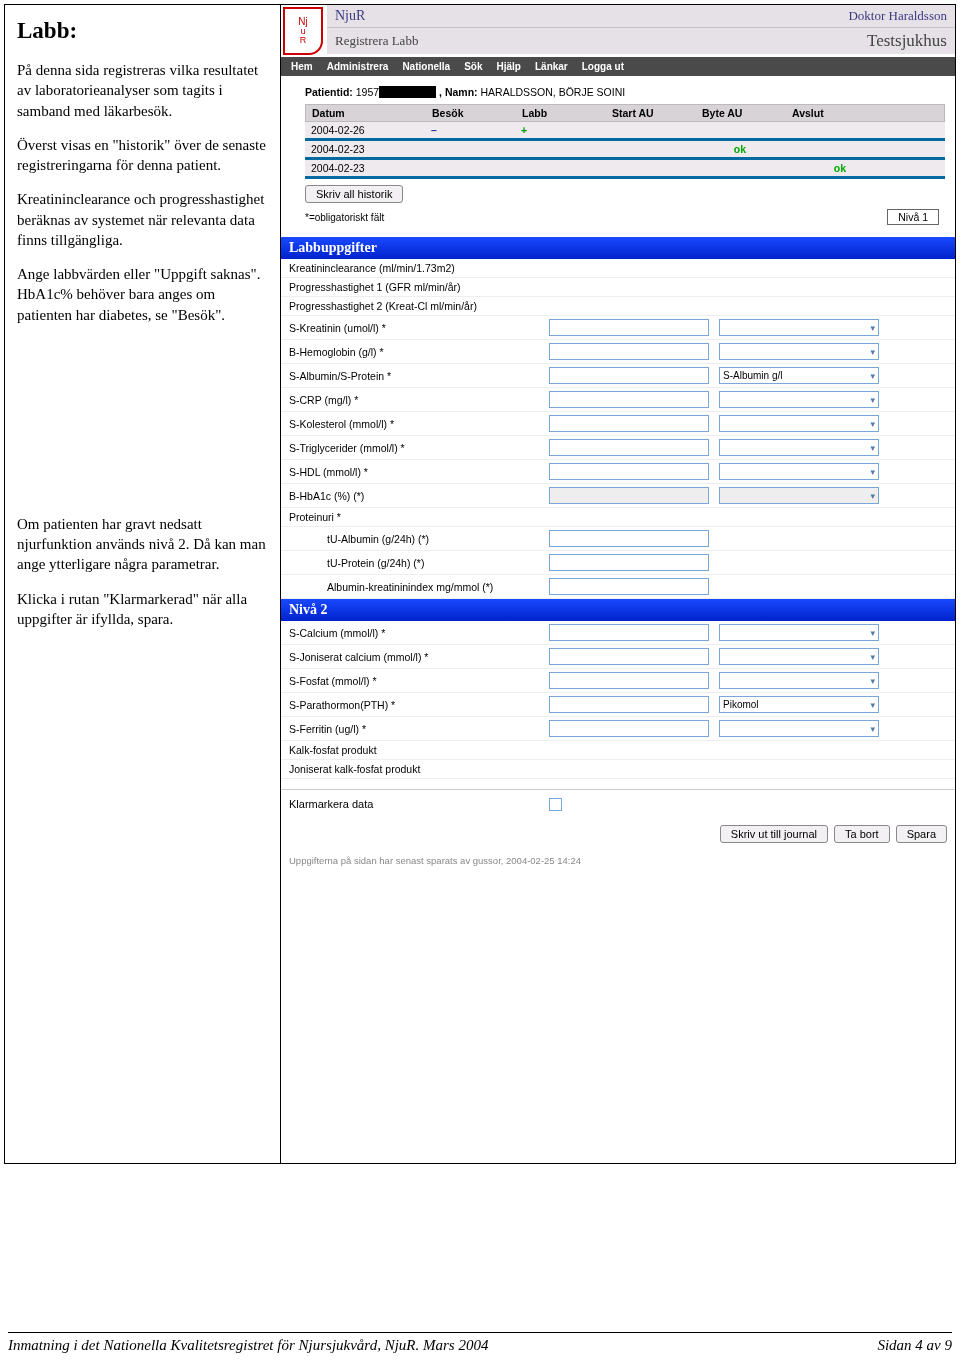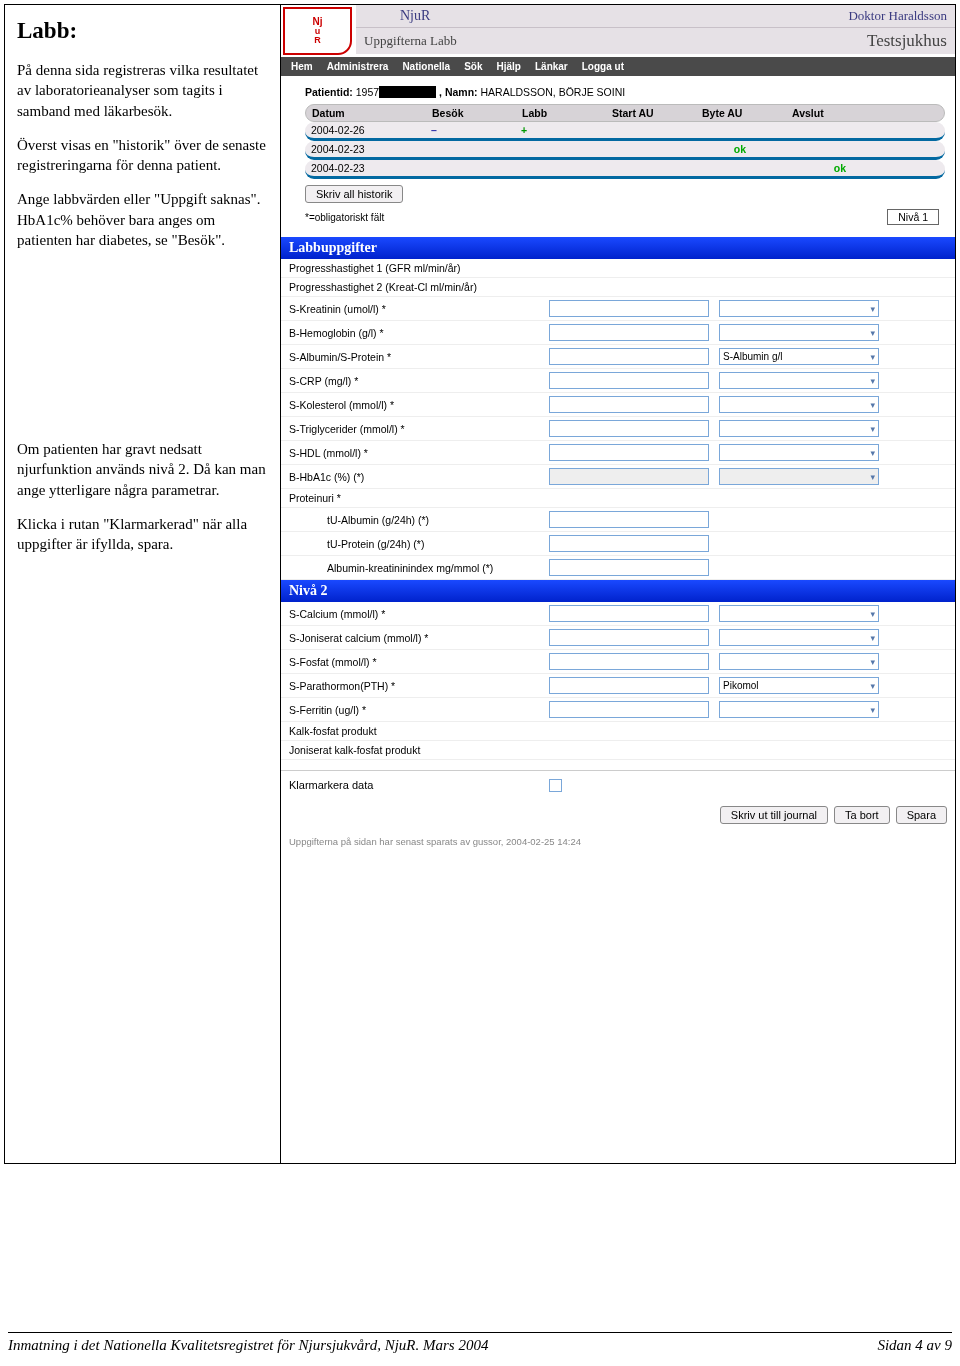"Nj" .logo-box { font-weight: bold -> normal; width: 69px -> 40px }
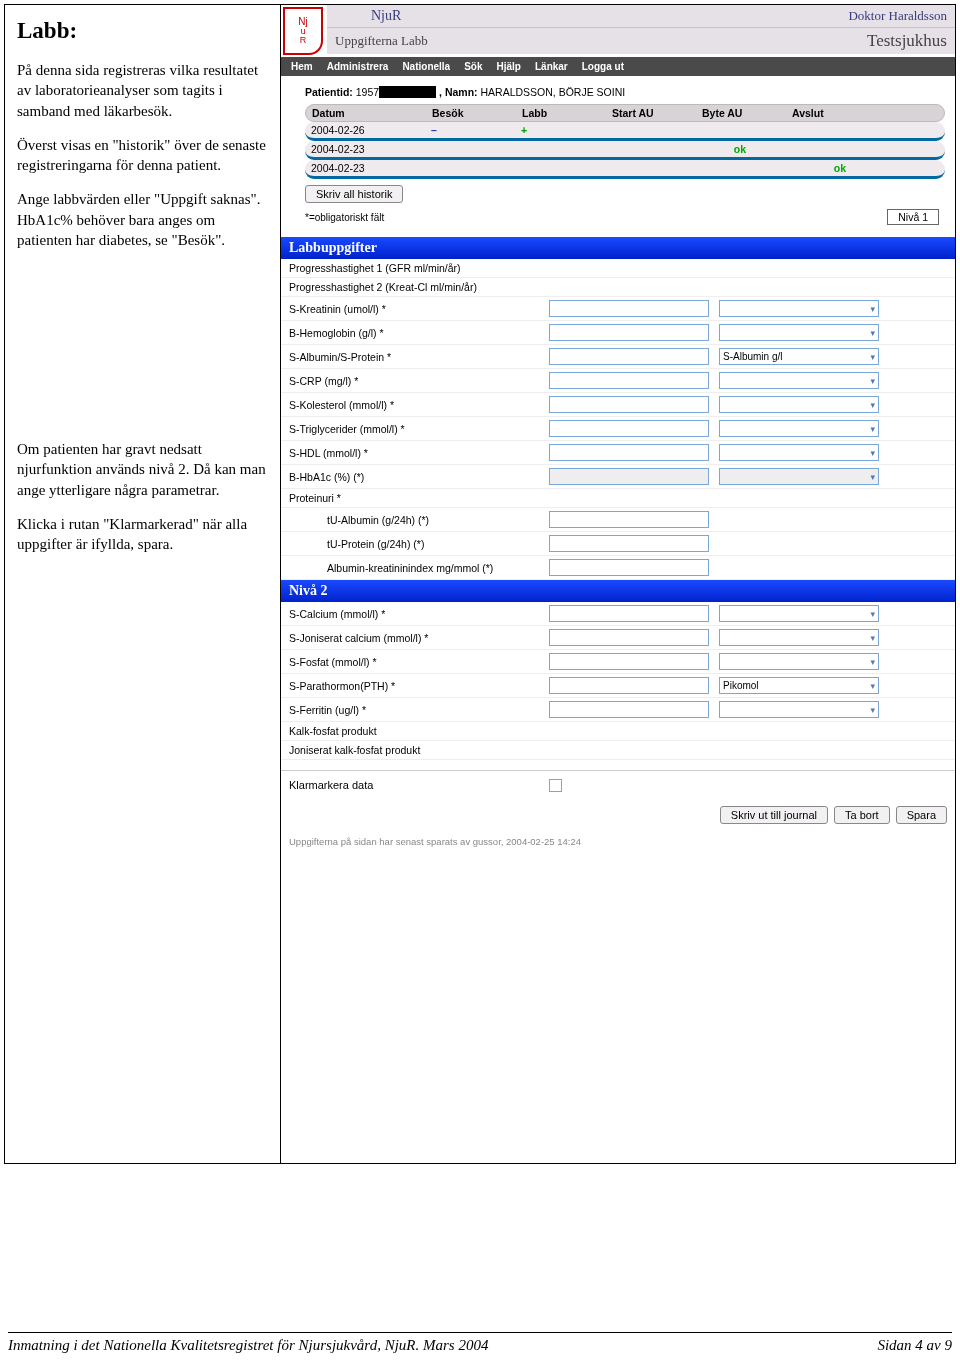"NjuR" .app-title { margin-left: 36px -> none }
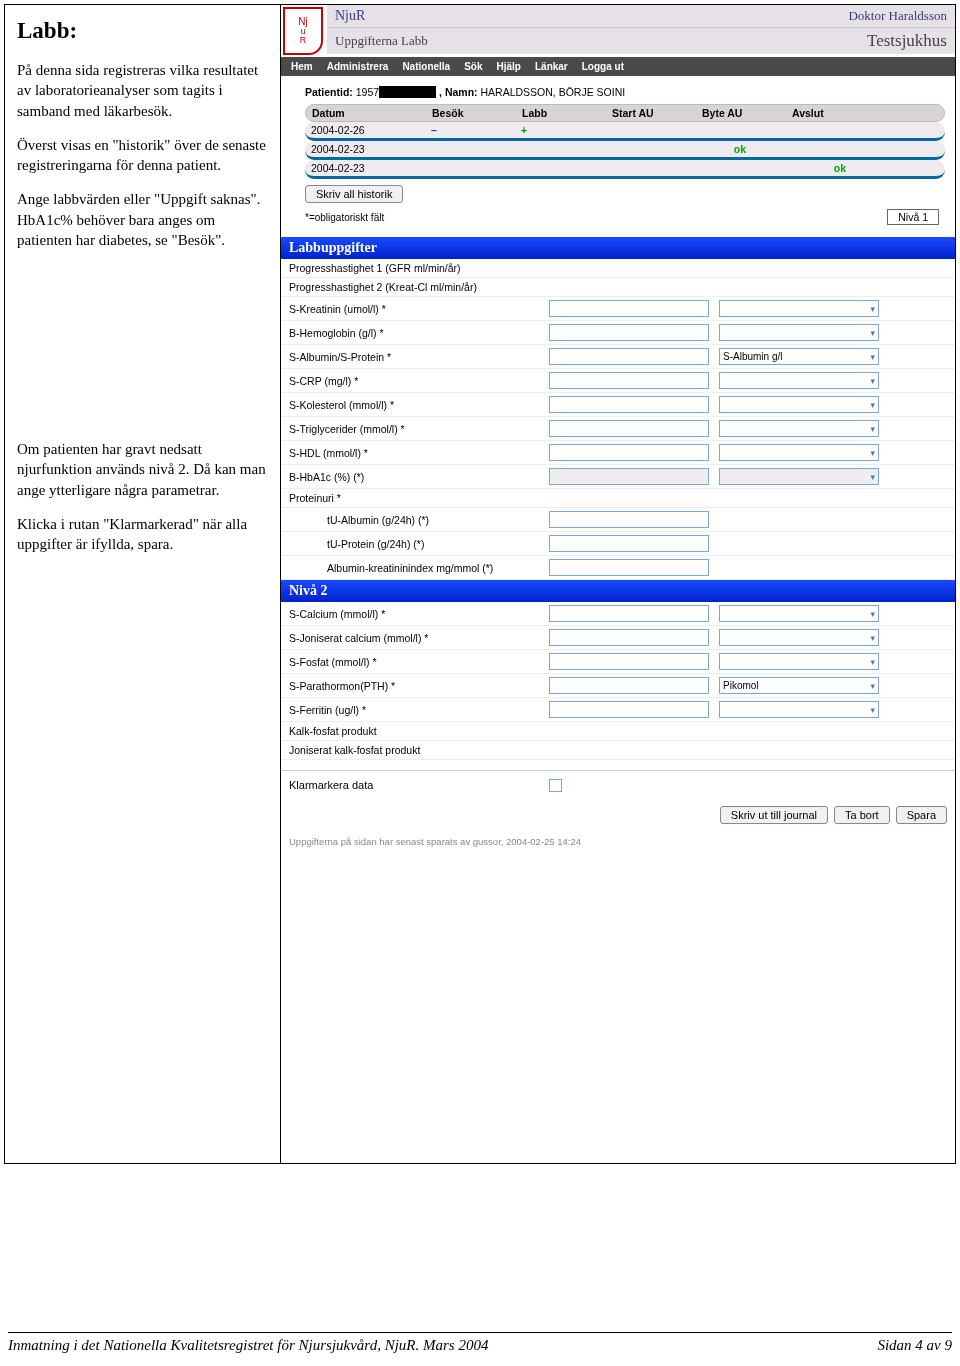"Uppgifterna Labb" span.subtitle { text: Uppgifterna -> Registrera }
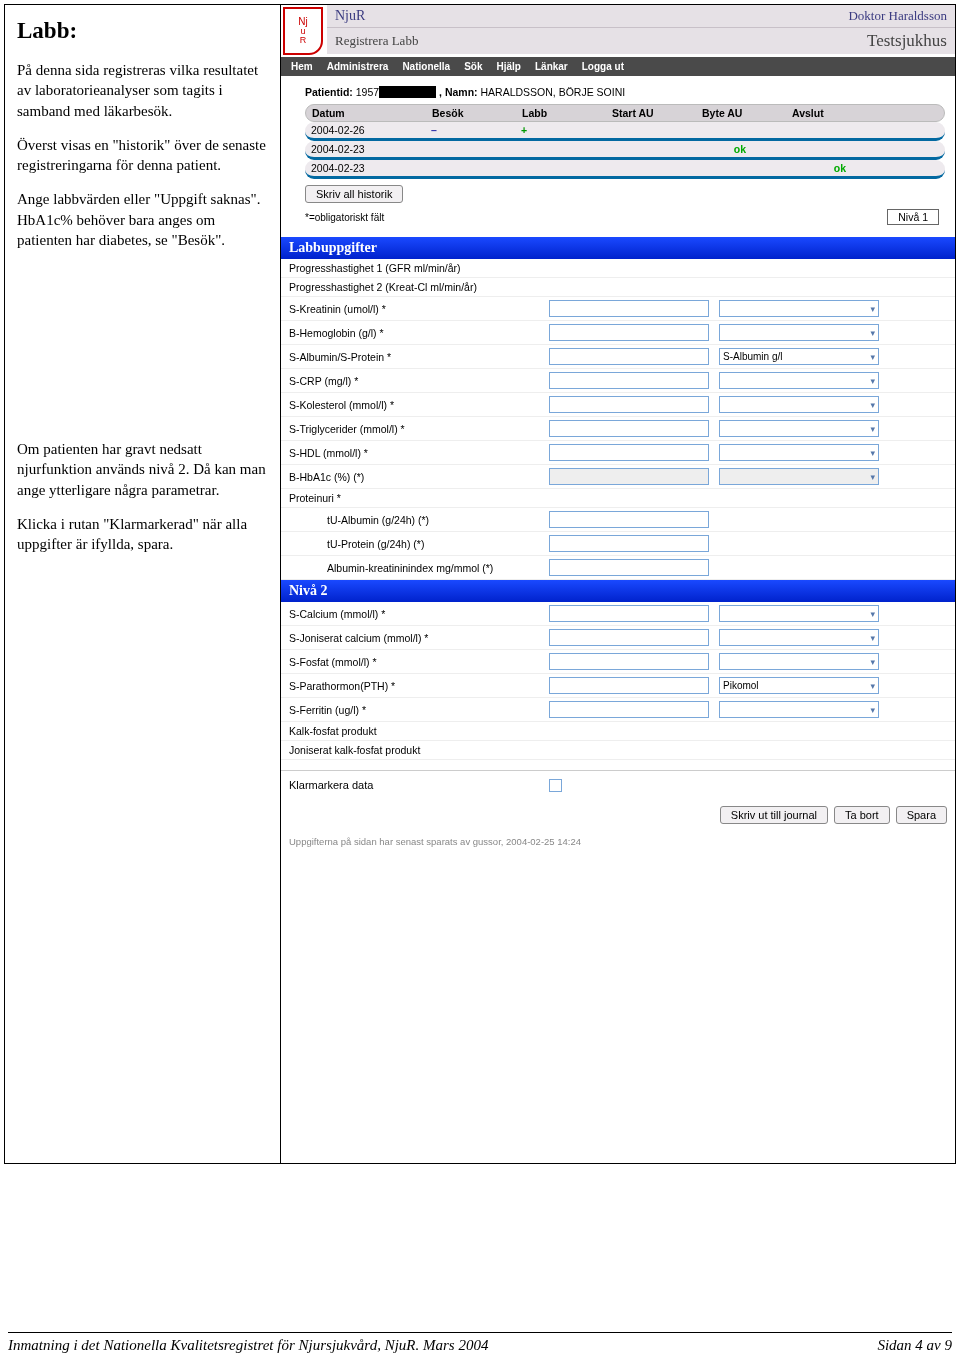"Datum" .hist-head, .hist-row { border-radius: 9px -> none }
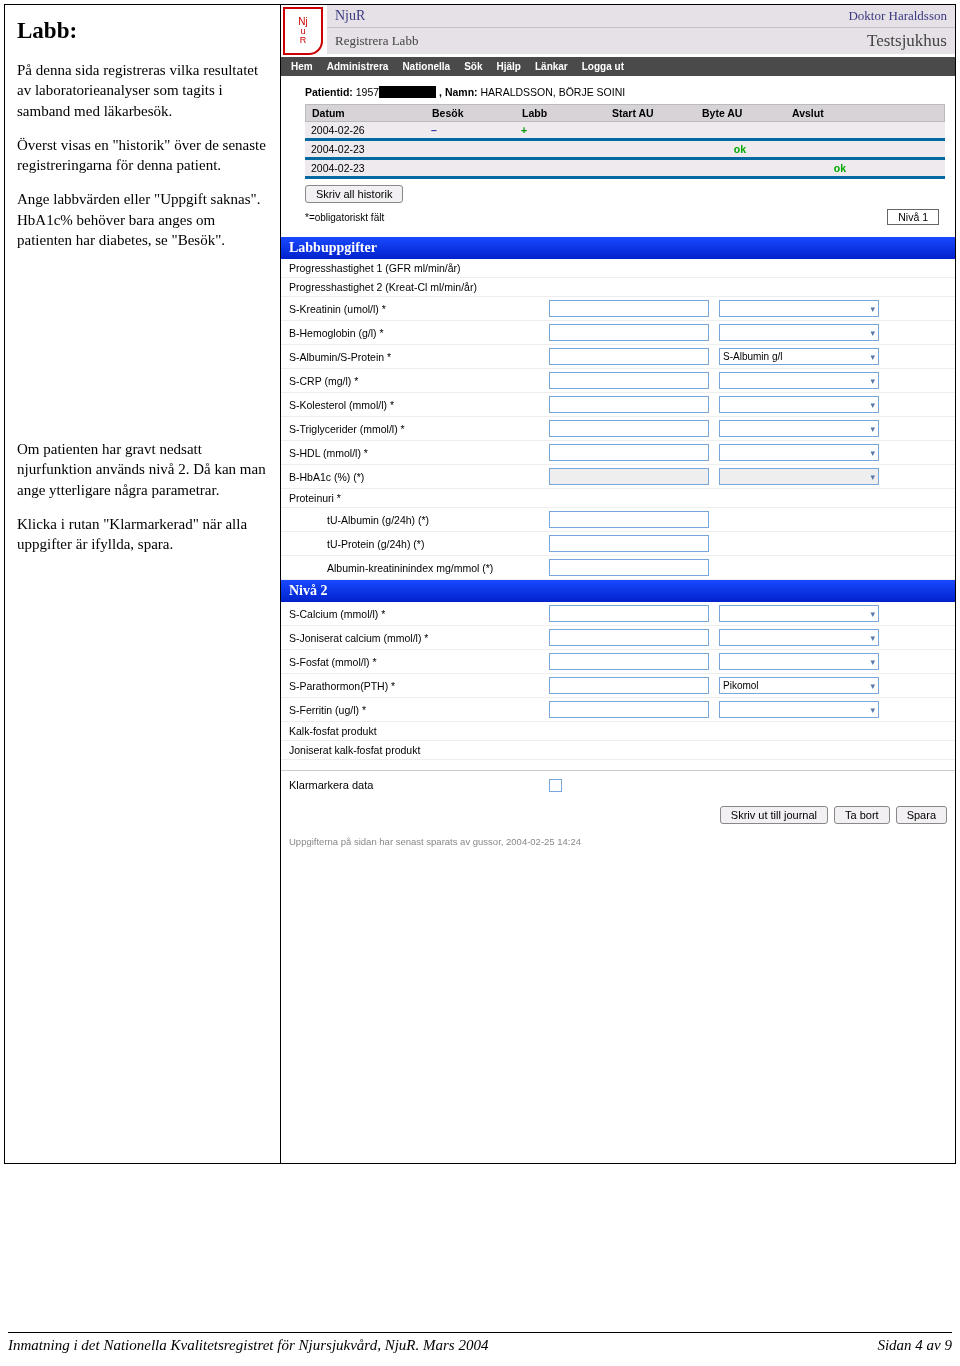"Kreatininclearance och progresshastighet" p { html: none -> <p>Kreatininclearance och progresshastighet beräknas av systemet när relevanta data finns tillgängliga.</p> }
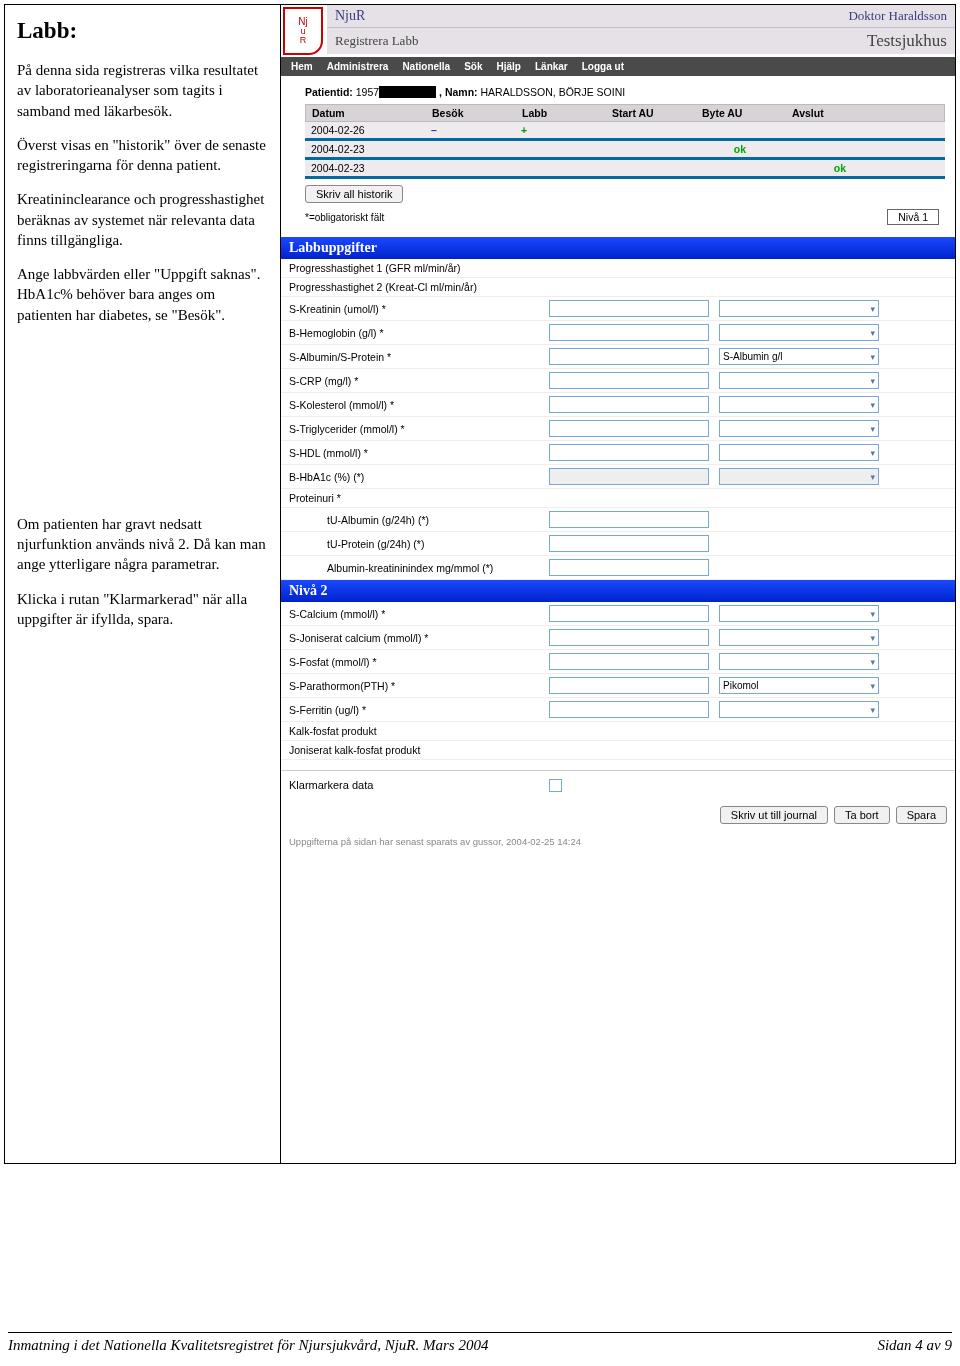"Kreatininclearance (ml/min/1.73m2)" div.form-row { html: none -> <div> <label>Kreatininclearance (ml/min/1.73m2)</label> <div></div> <div></div> <div></div> </div> }
